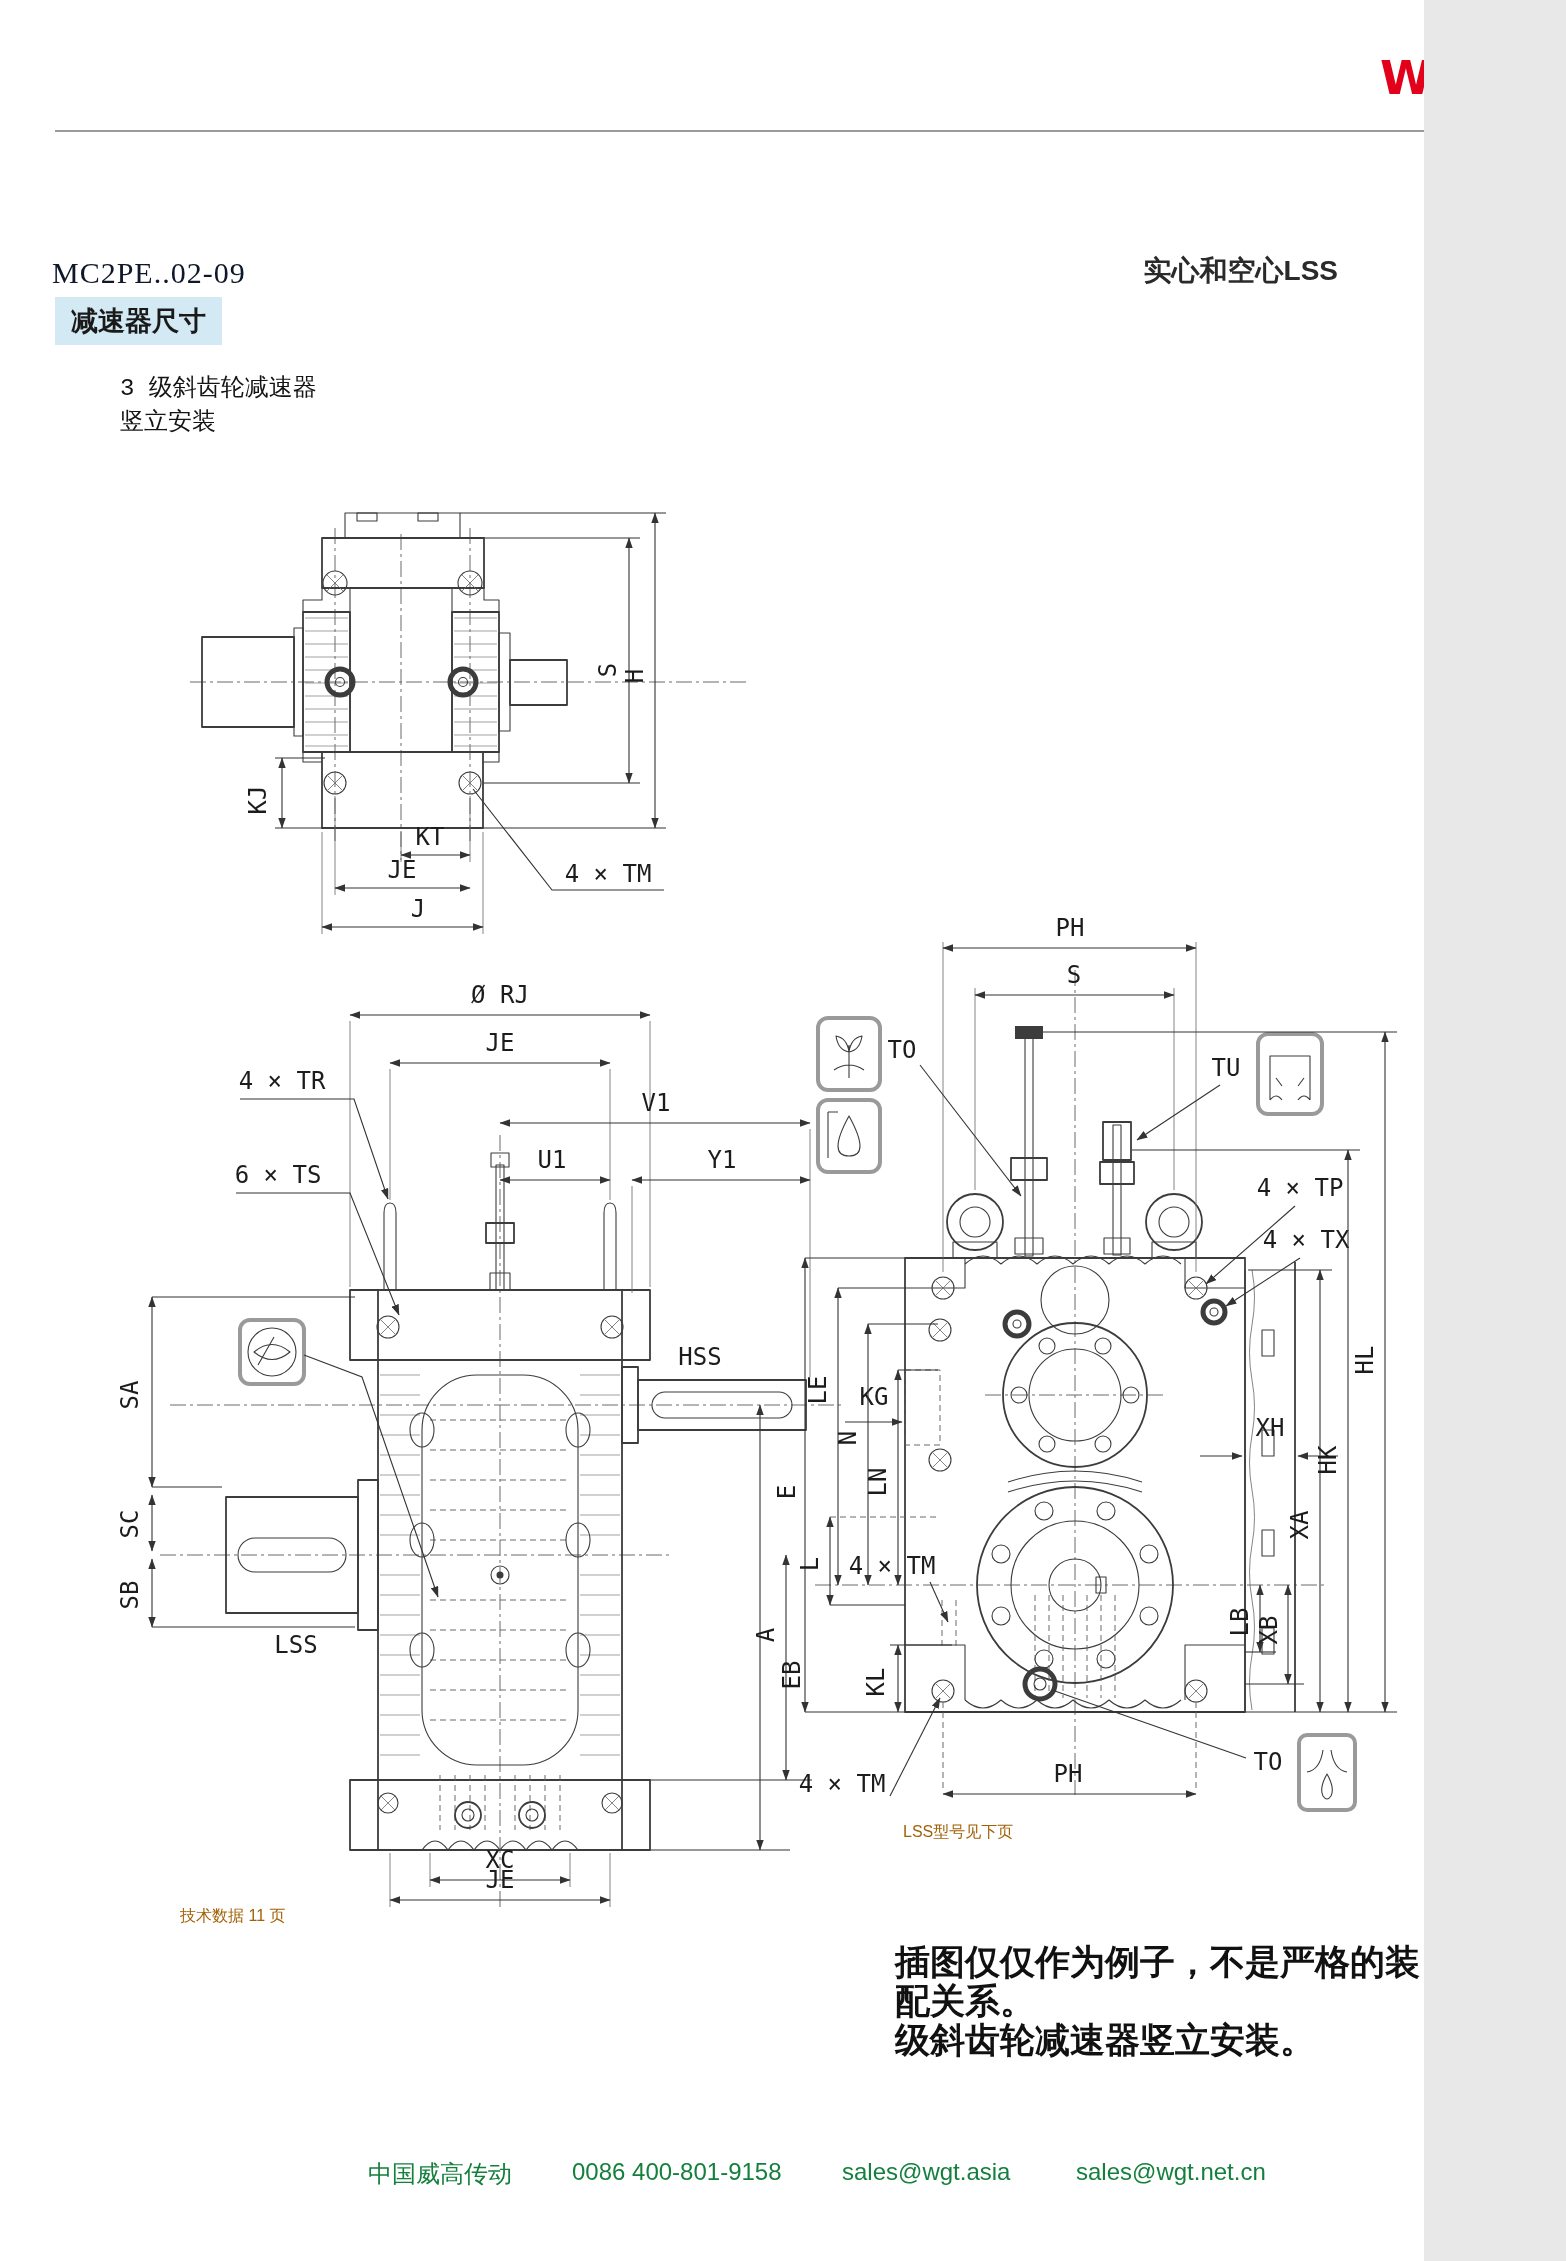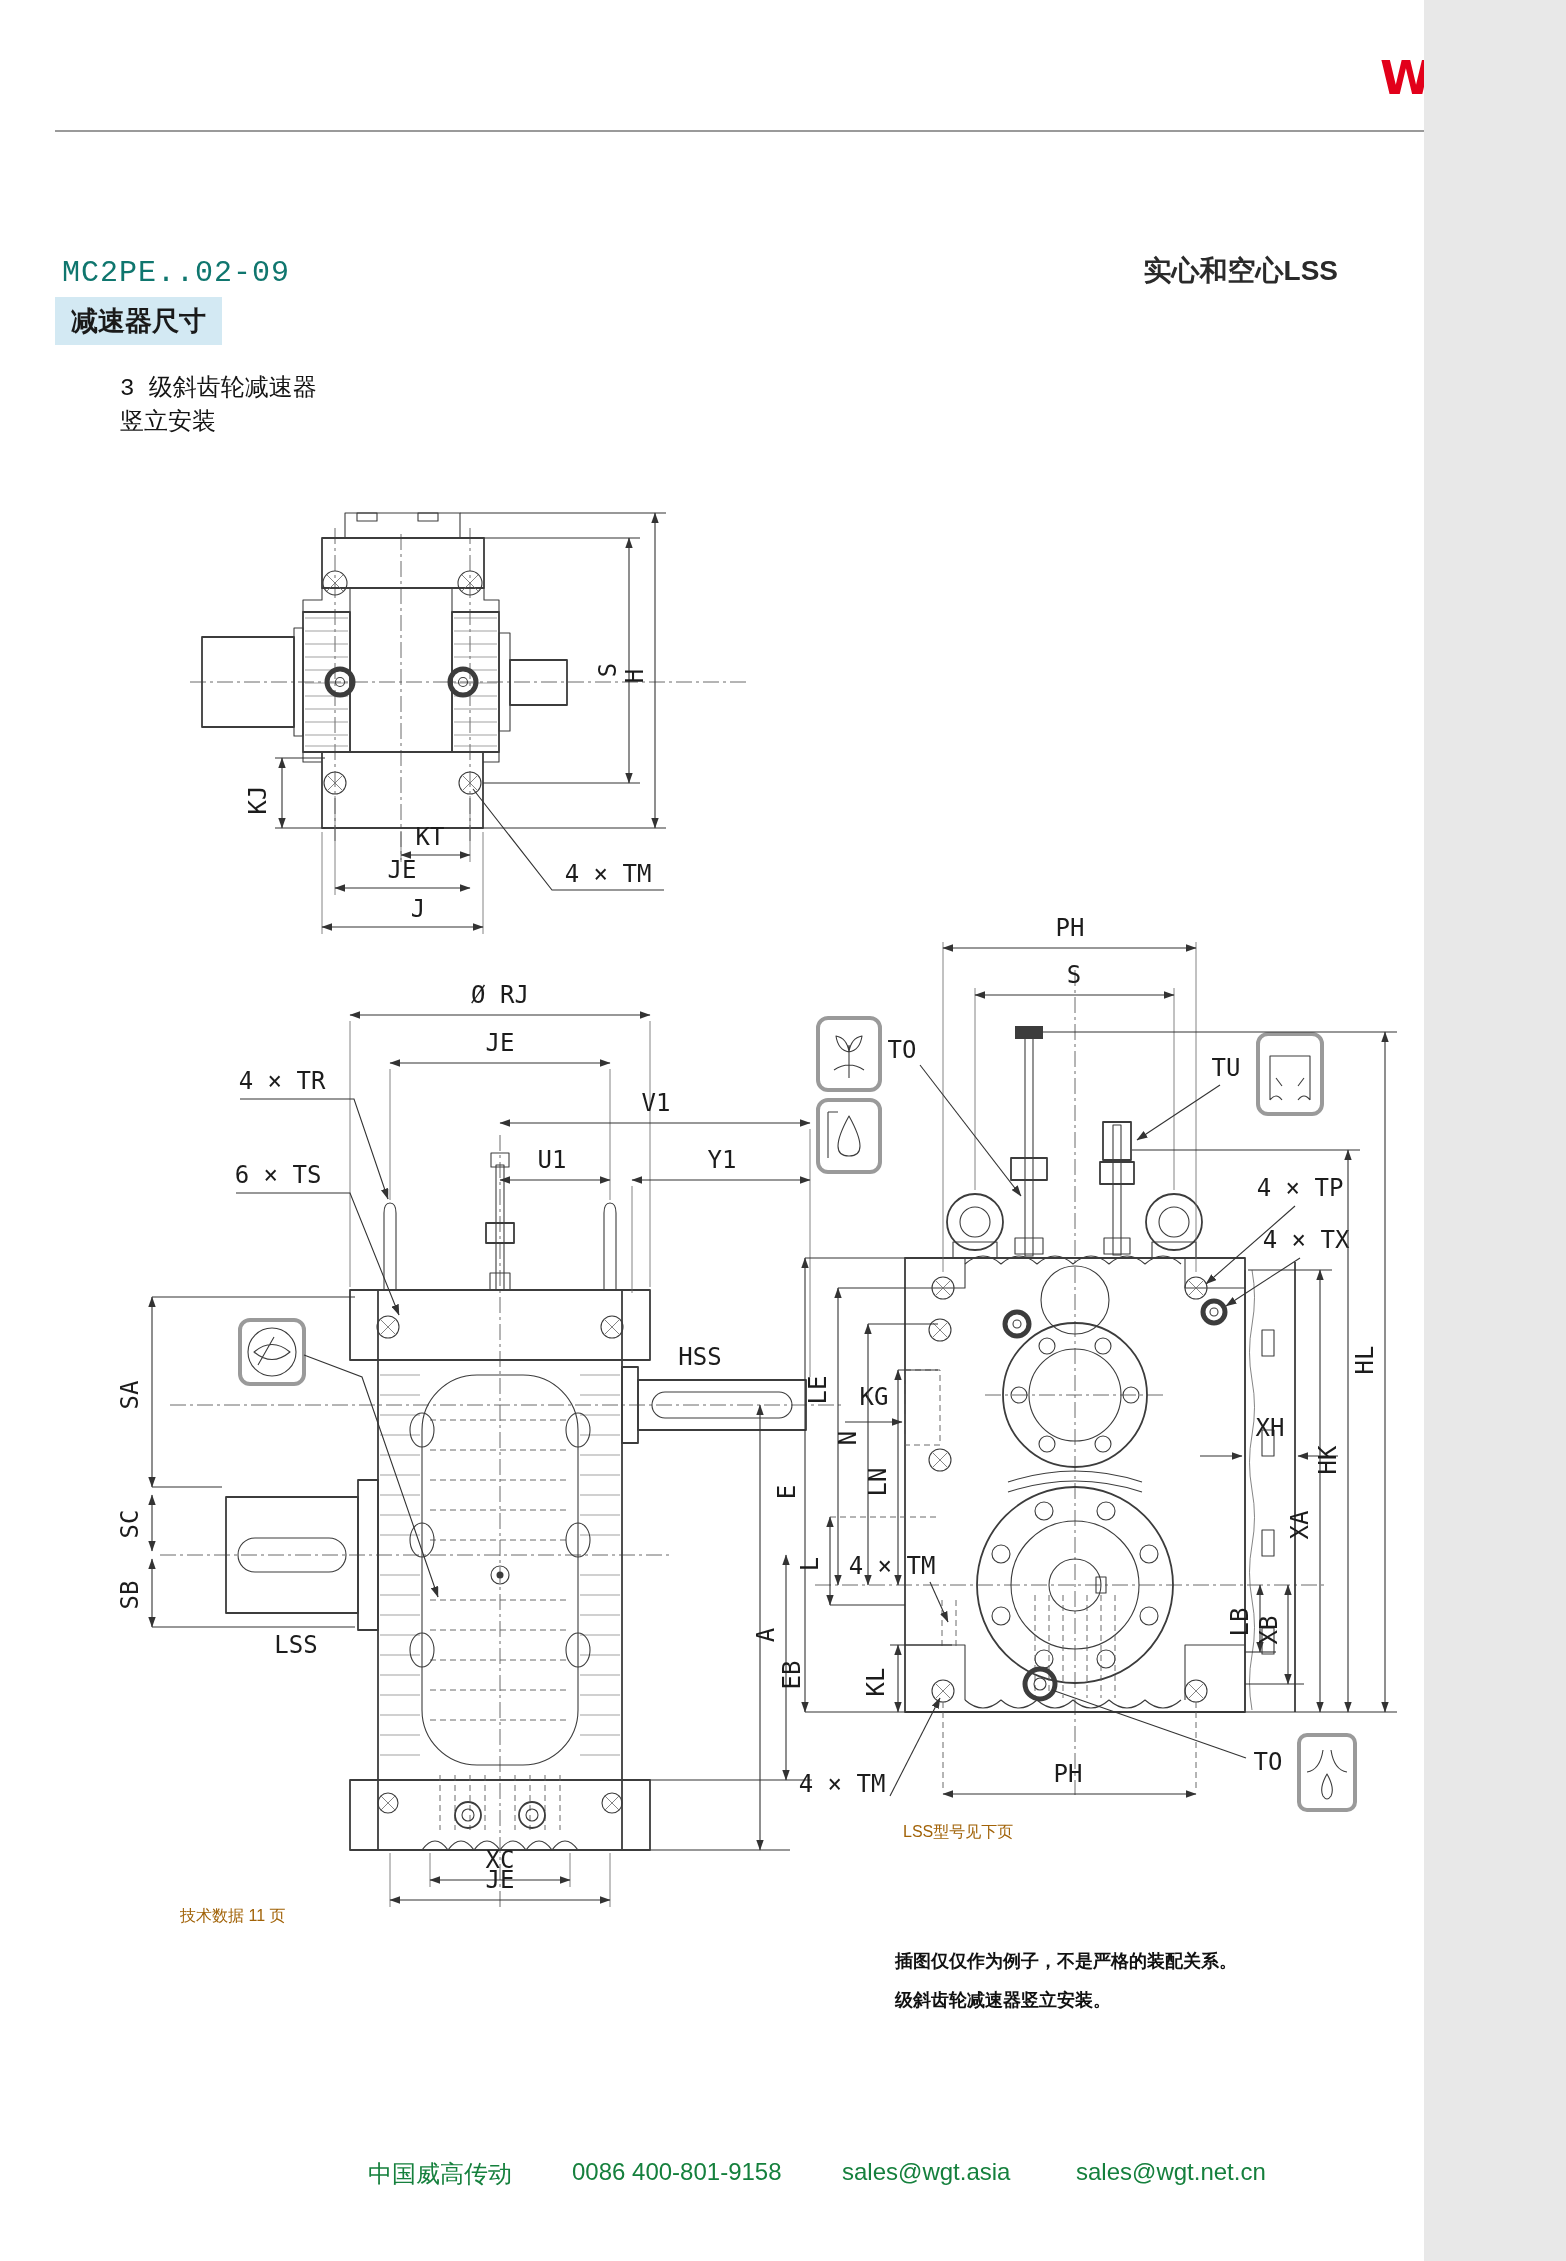"MC2PE..02-09" .model { color: #0f766e -> #0f172a; font-family: Liberation Mono, monospace -> Liberation Serif, serif; margin-left: 10px -> none }
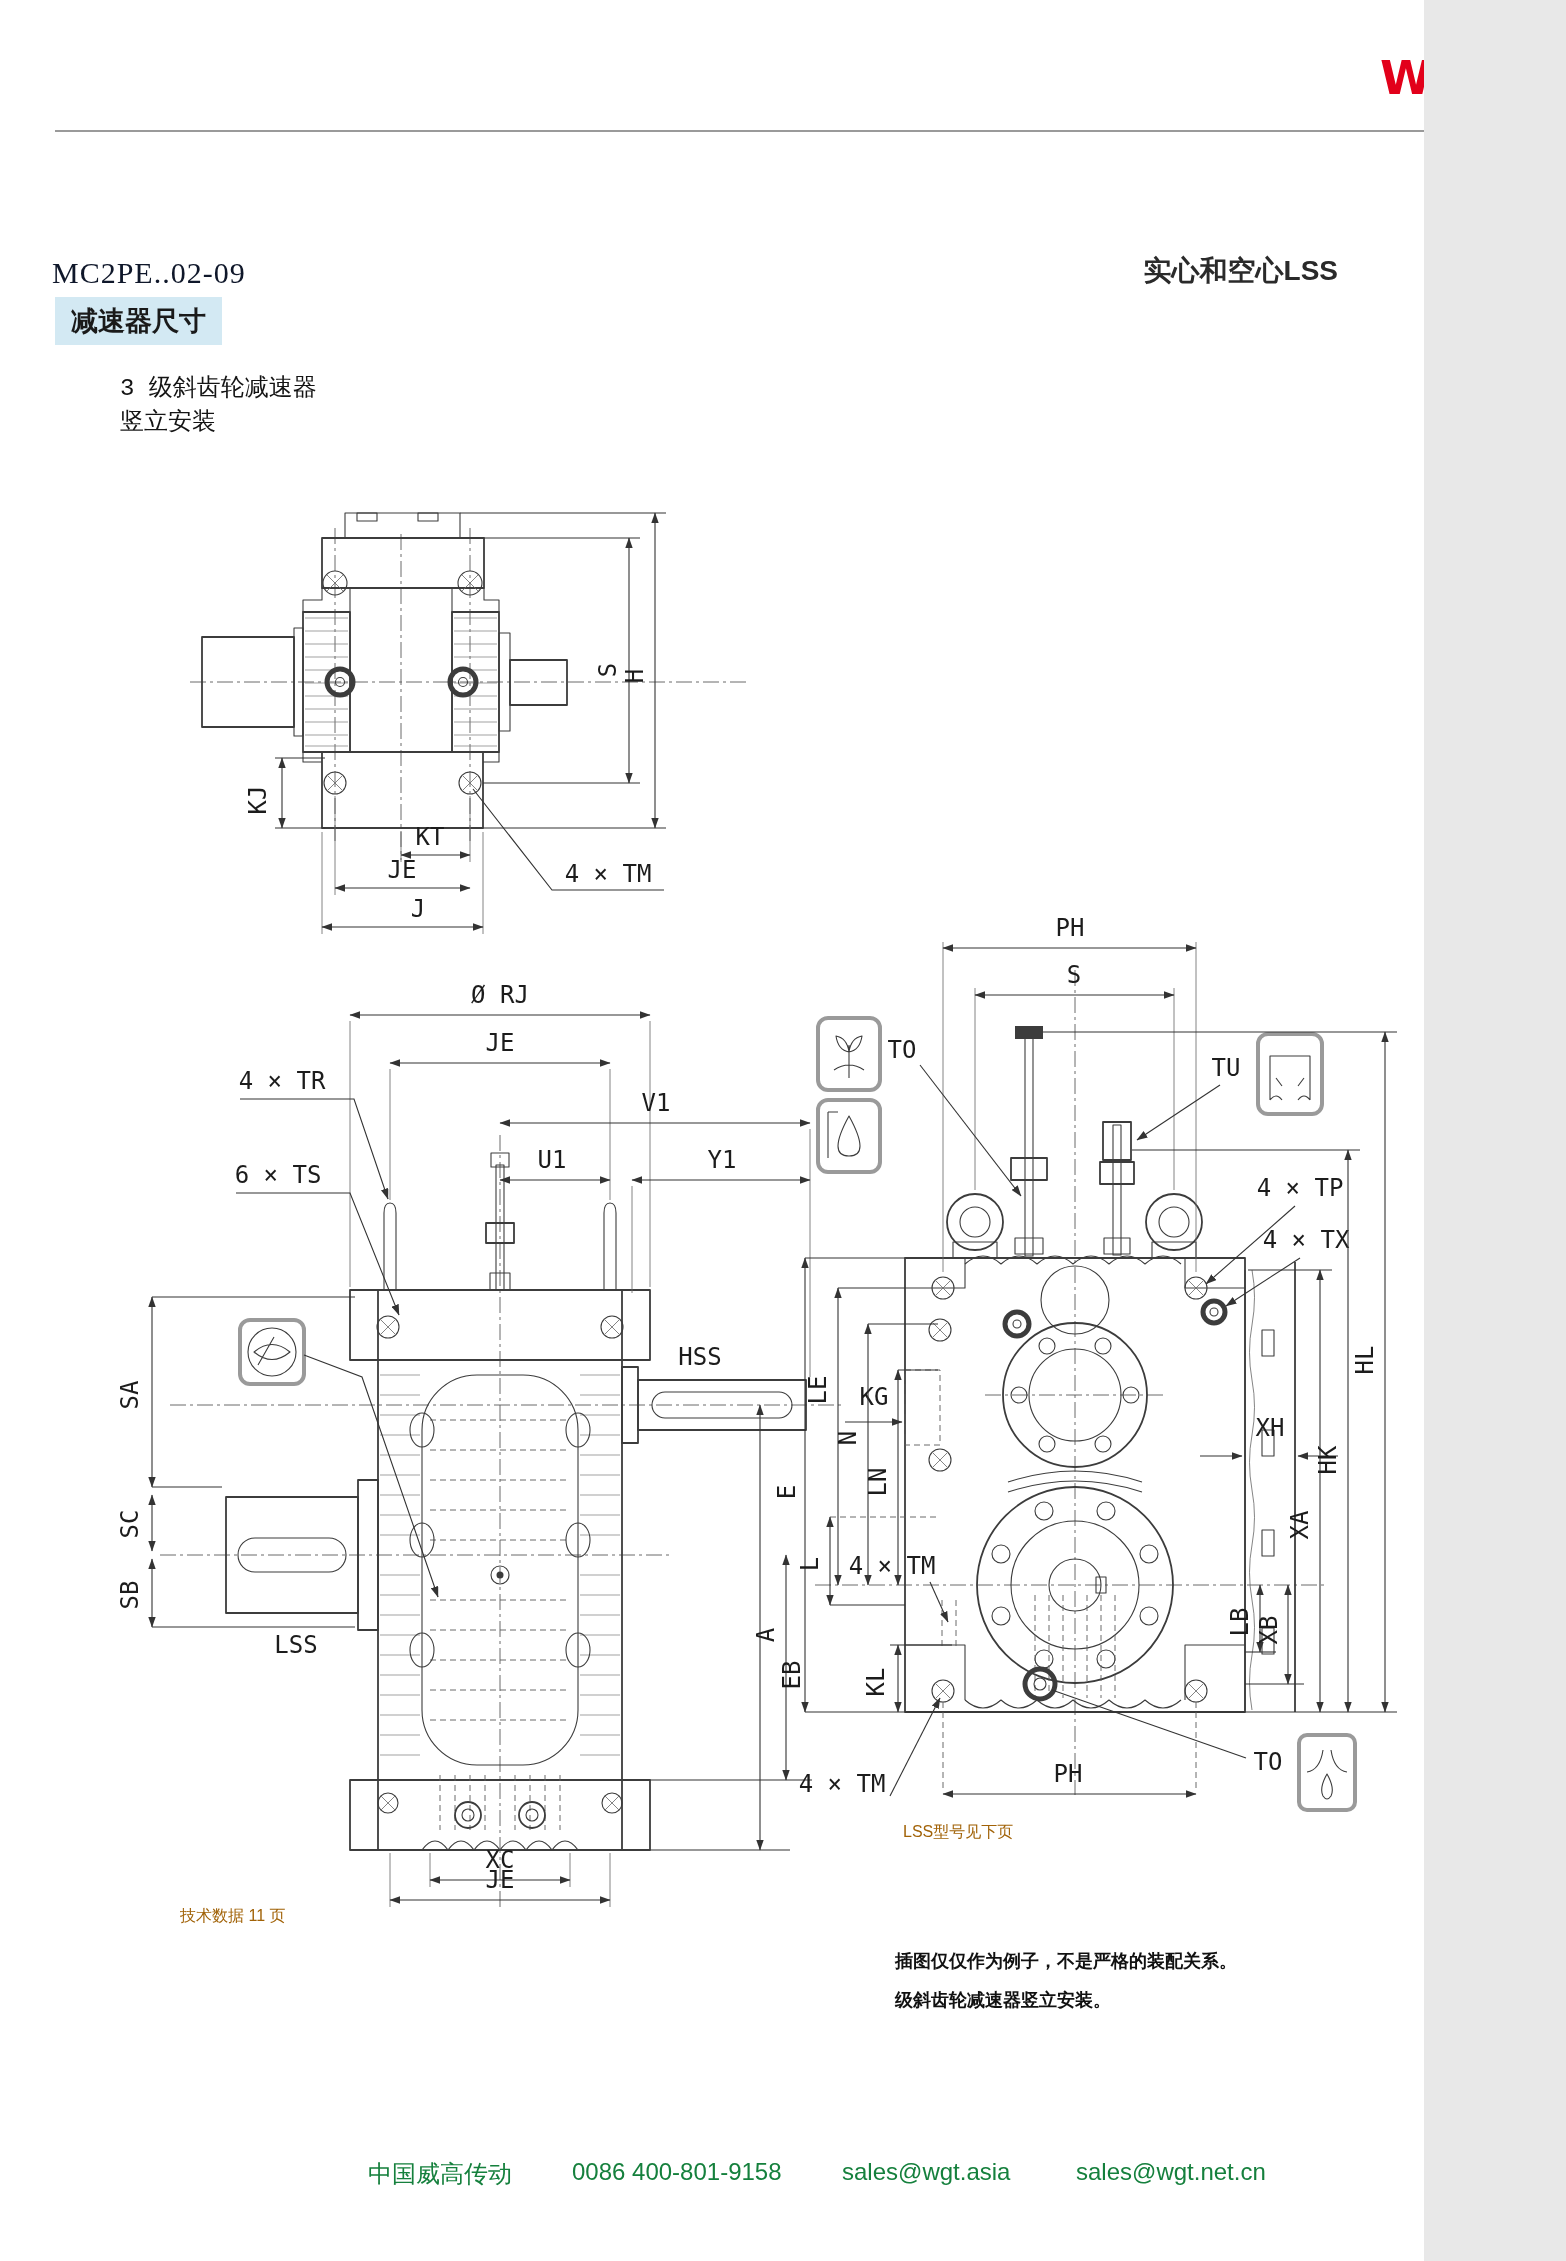"插图仅仅作为例子，不是严格的装配关系。" .disc { font-size: 18px -> 35px }
